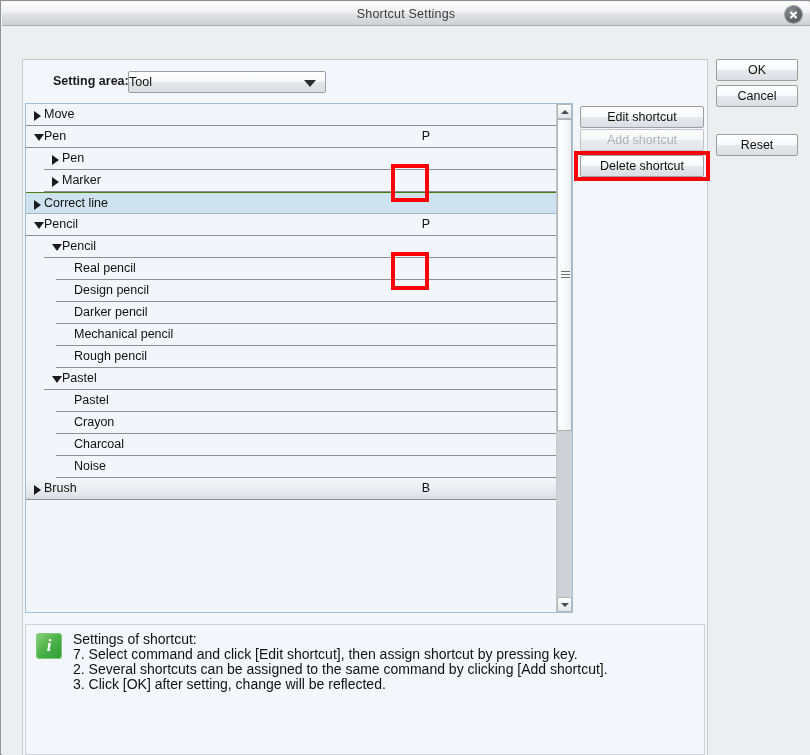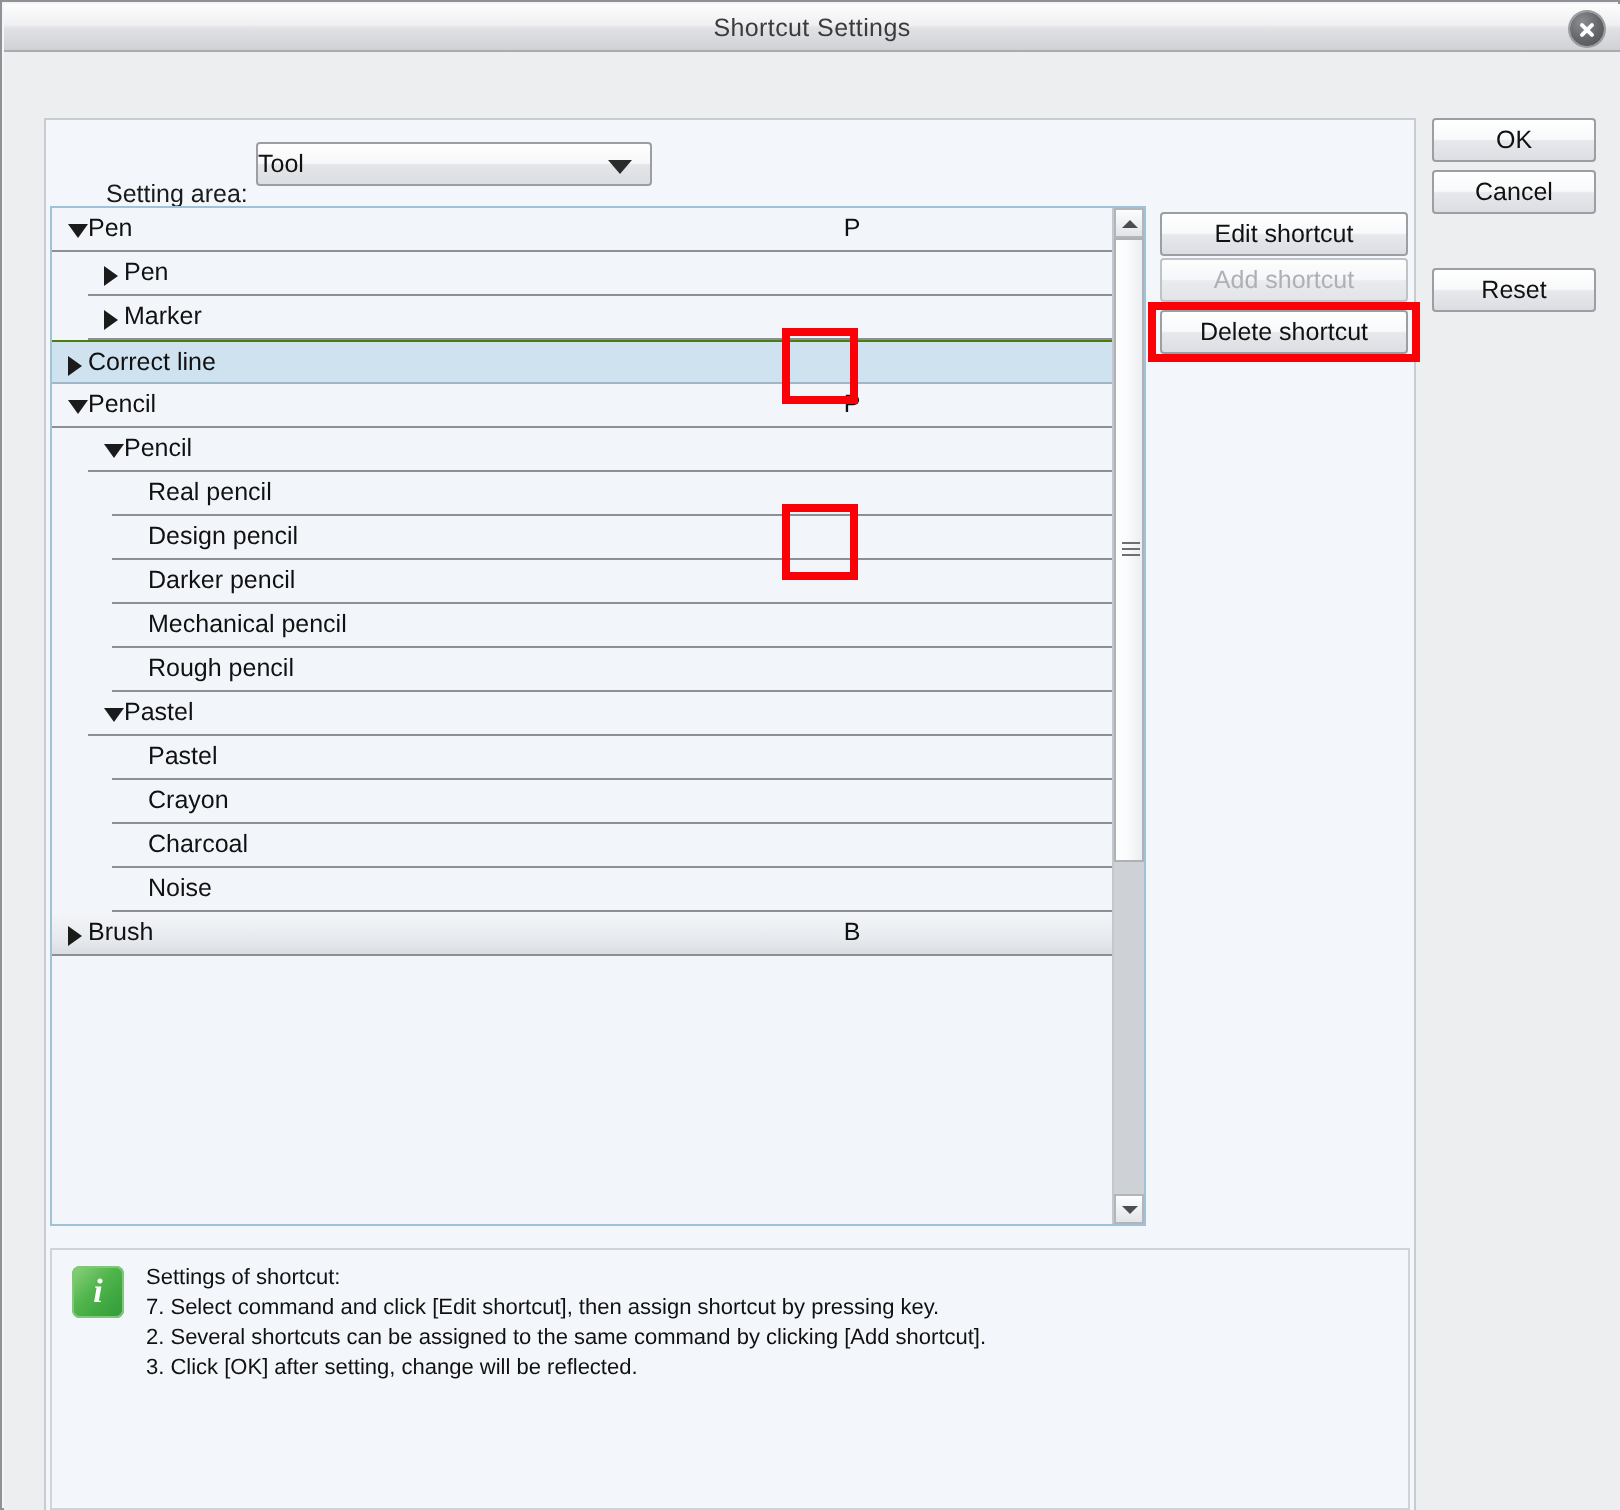"Setting area:" .setting-label { font-weight: none -> bold; top: 64px -> 48px }
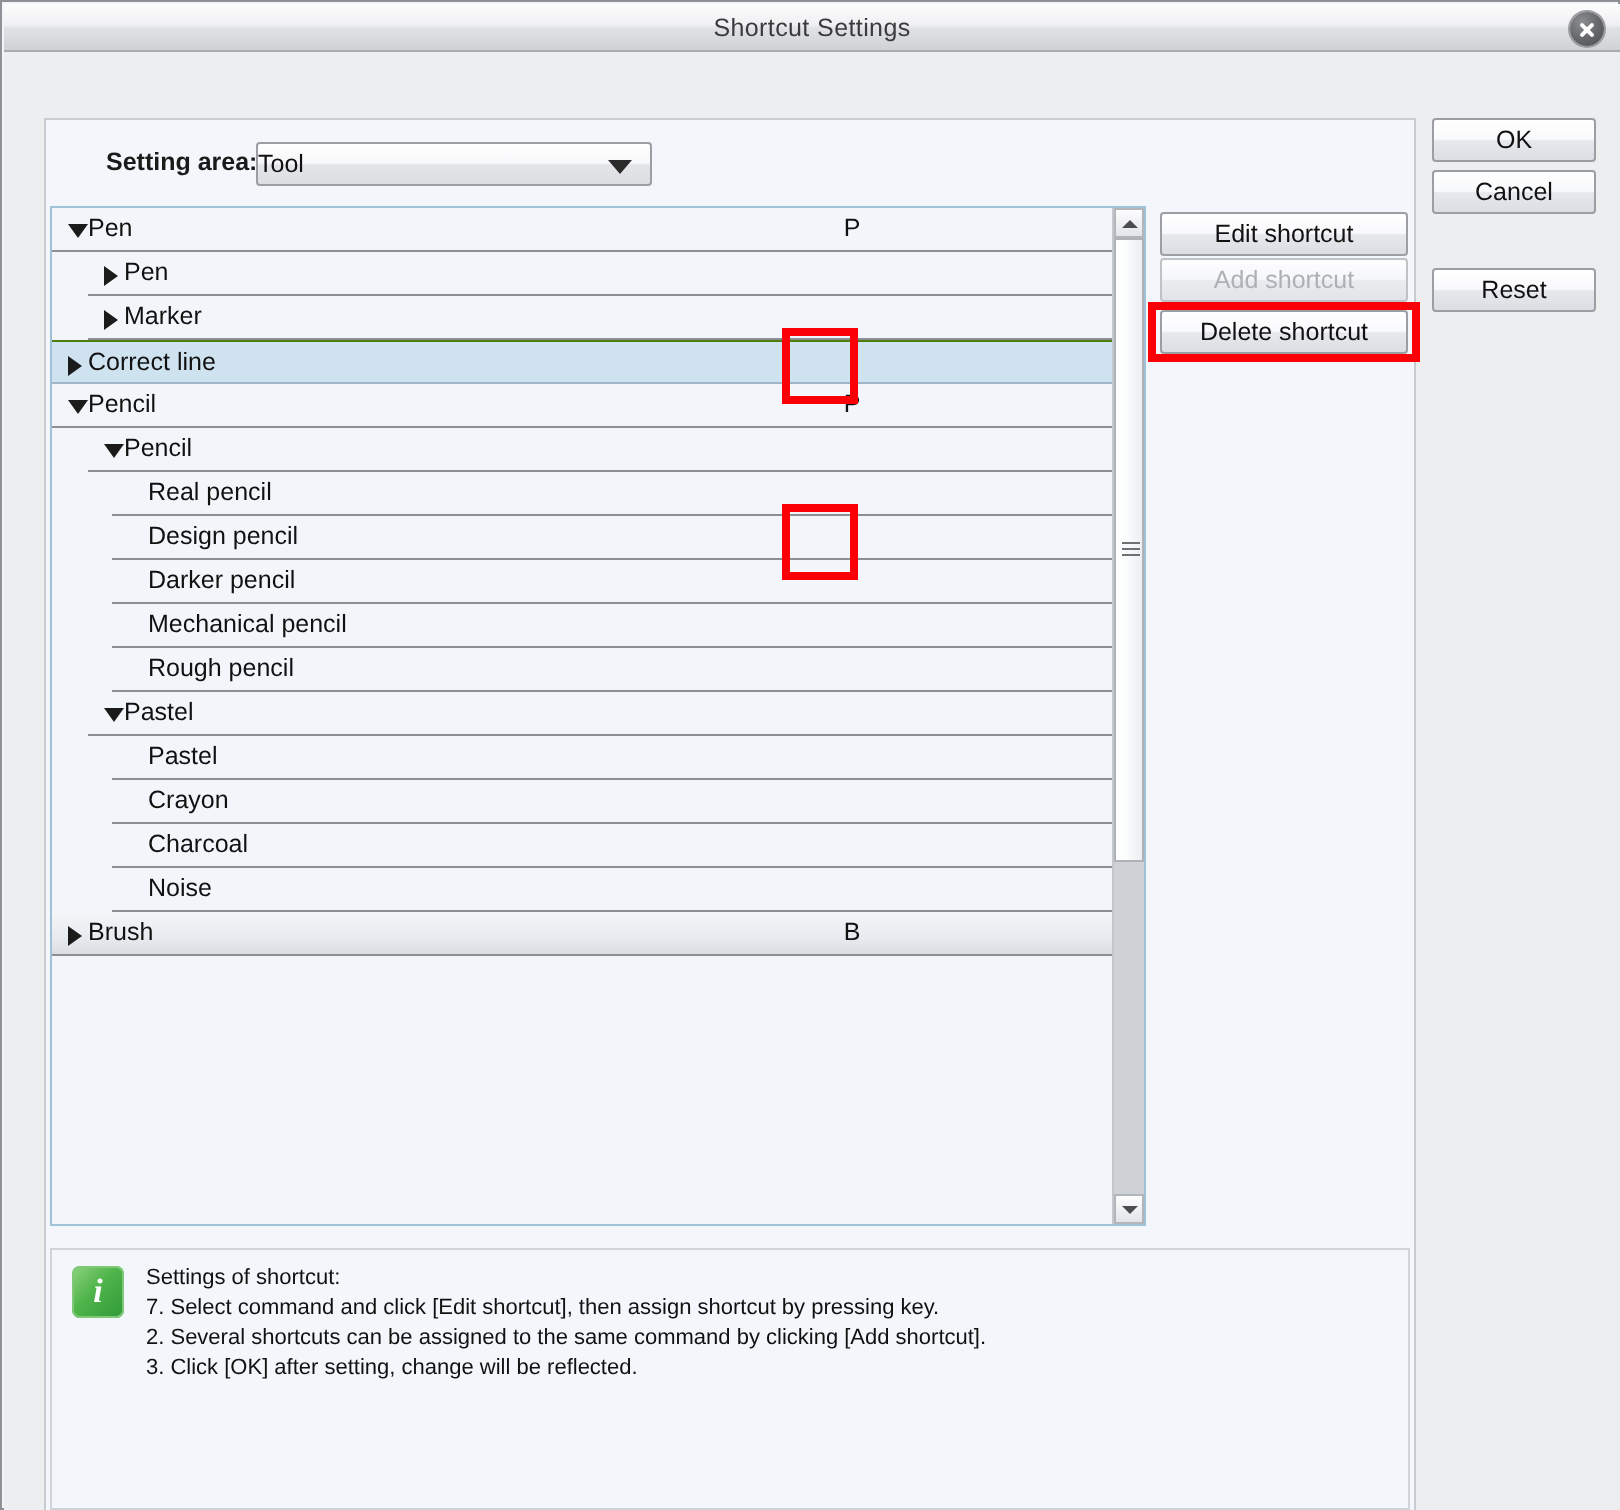"Move" div.row { html: none -> <div> <span></span> <span>Move</span> <span></span> <span></span> </div> }
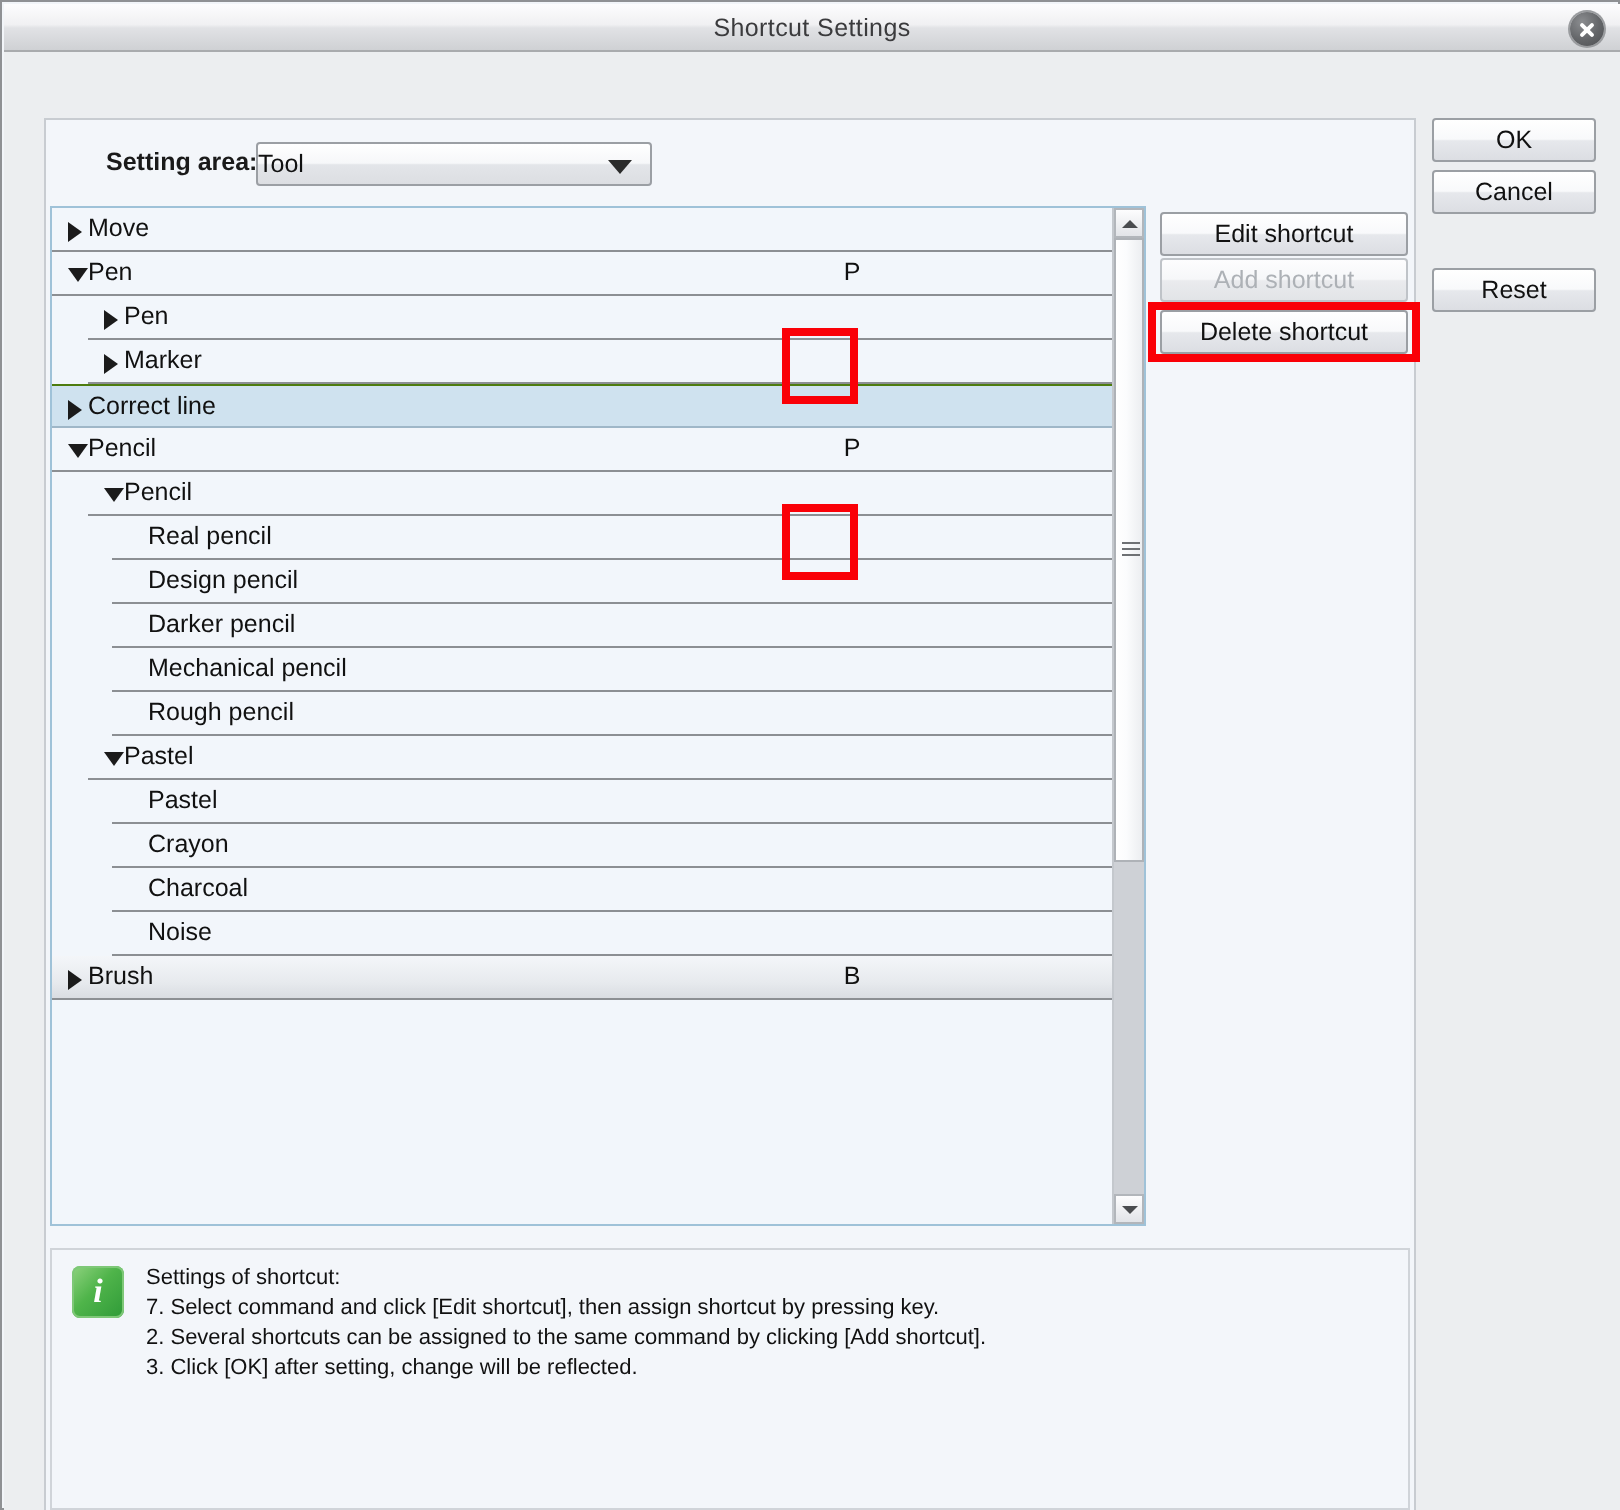"Settings of shortcut:" .info-text { font-size: 11px -> 14px }
